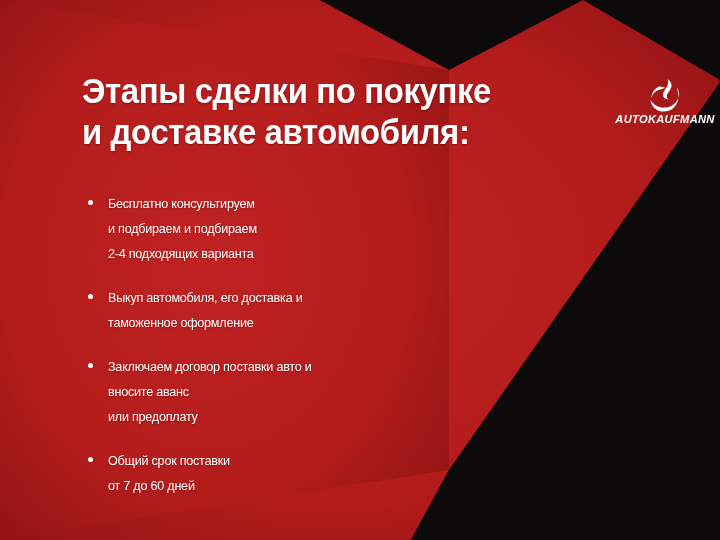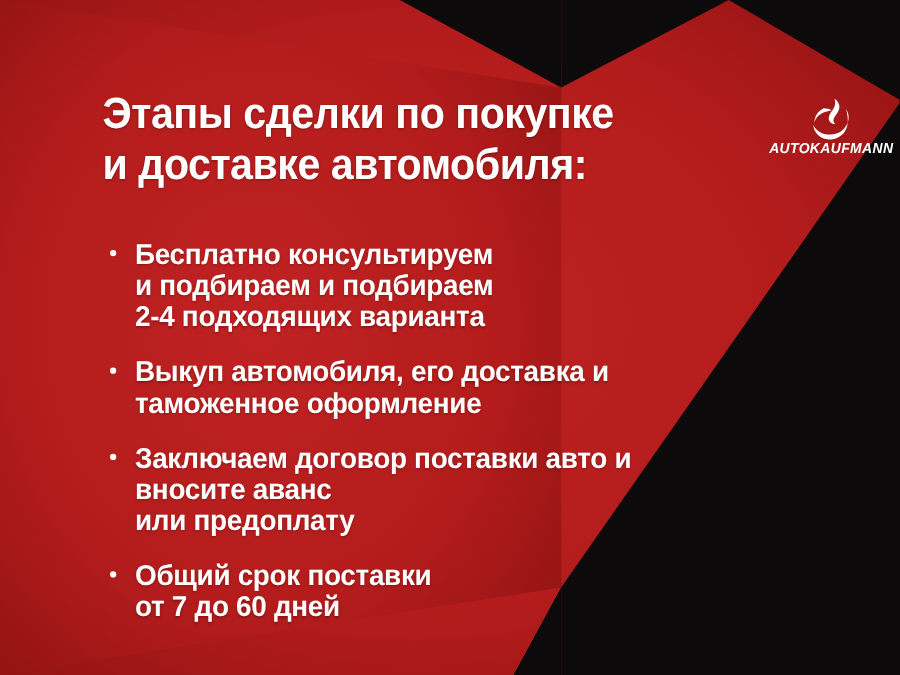"Бесплатно консультируем" .bullet-lines { font-size: 23px -> 13px; font-weight: bold -> normal }
